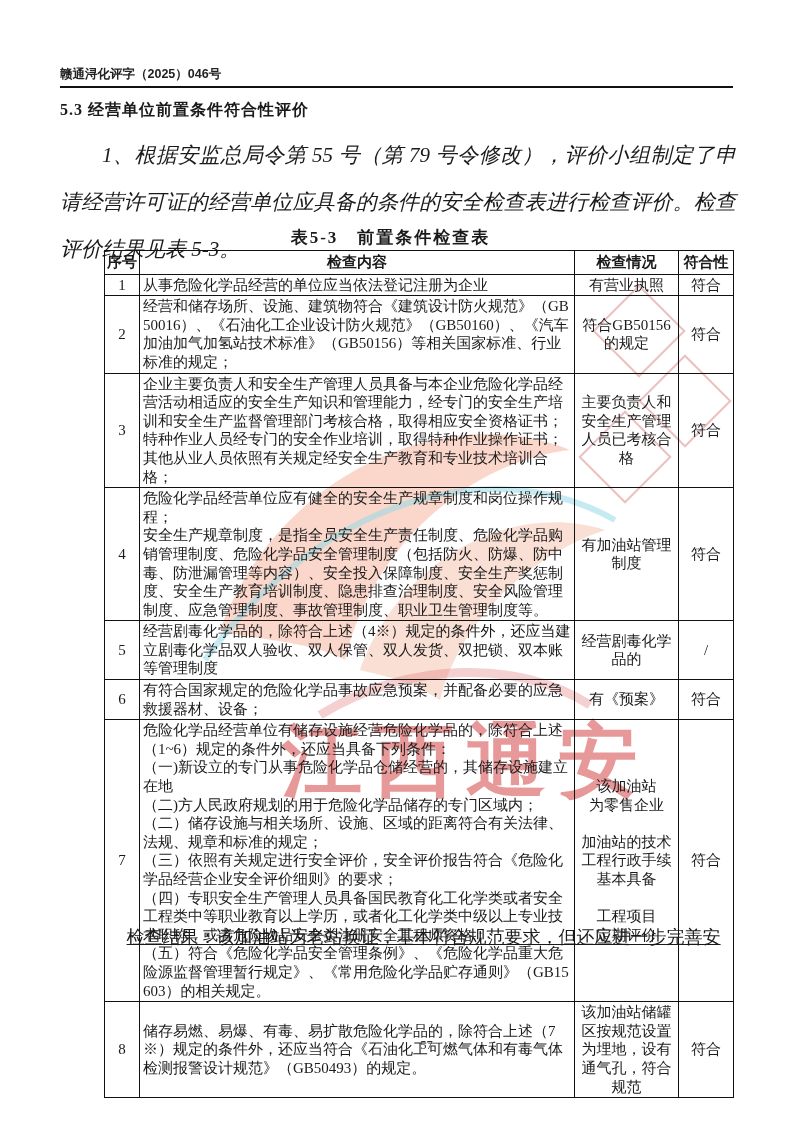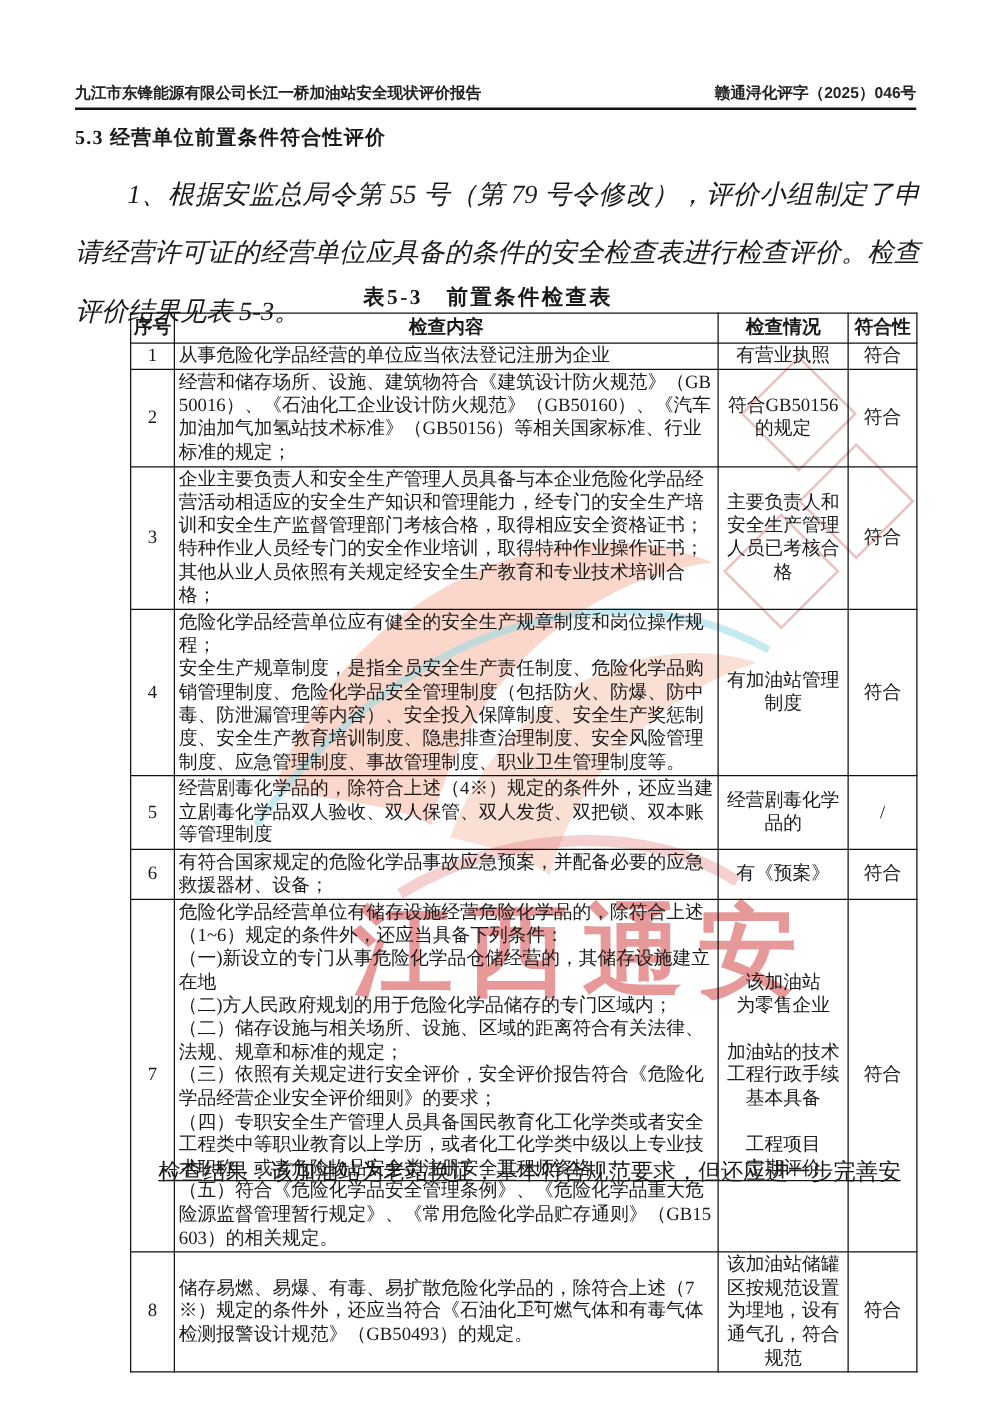"九江市东锋能源有限公司长江一桥加油站安全现状评价报告" span { html: <span>九江市东锋能源有限公司长江一桥加油站安全现状评价报告</span> -> none }
